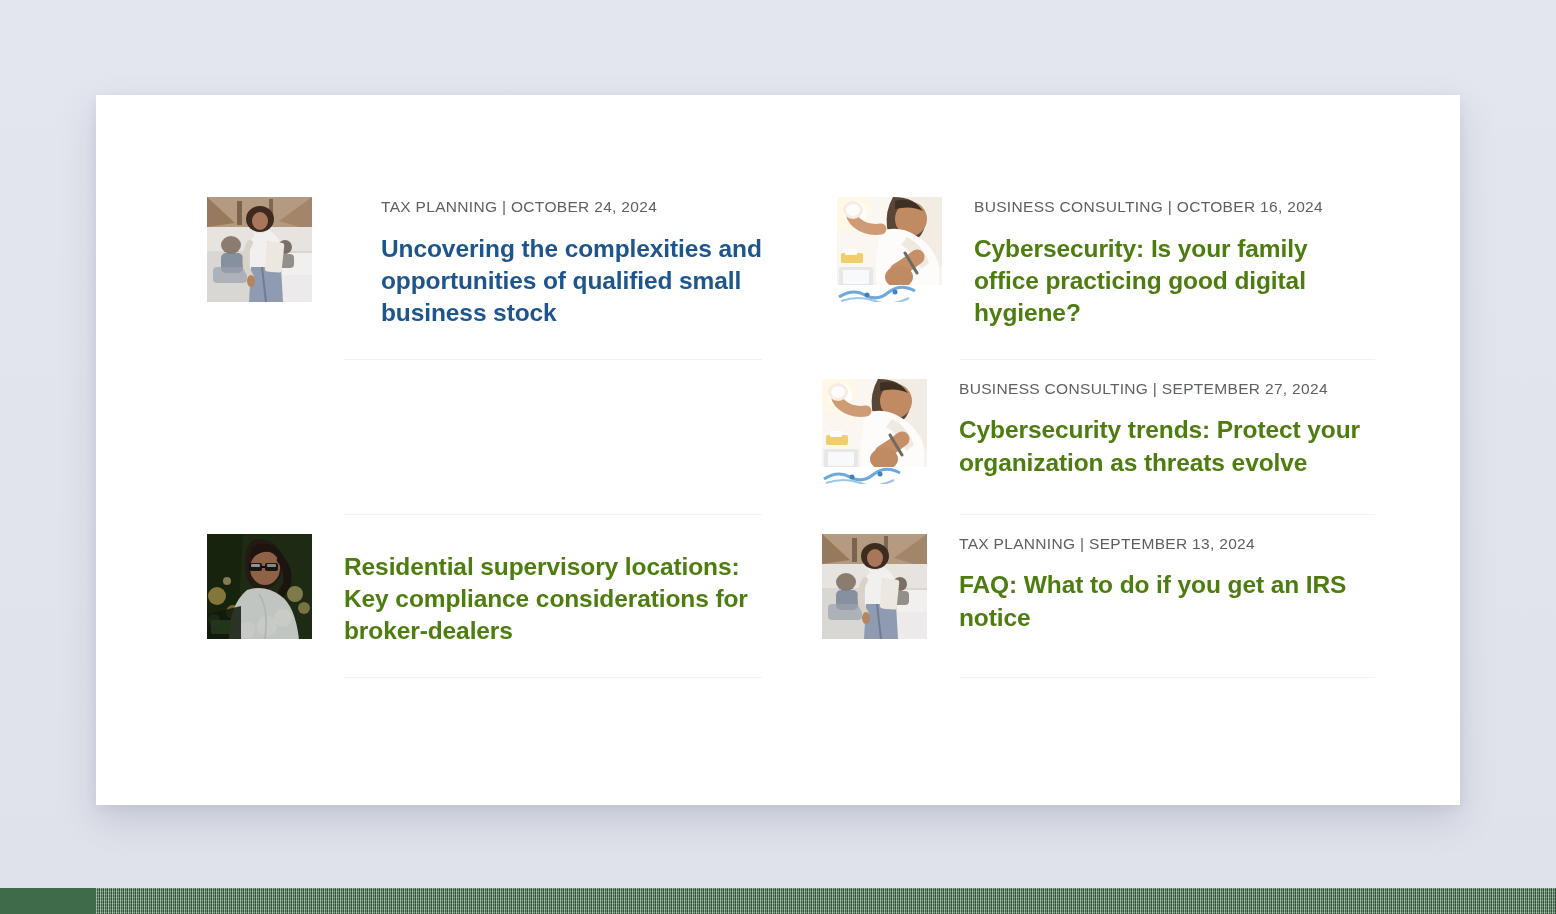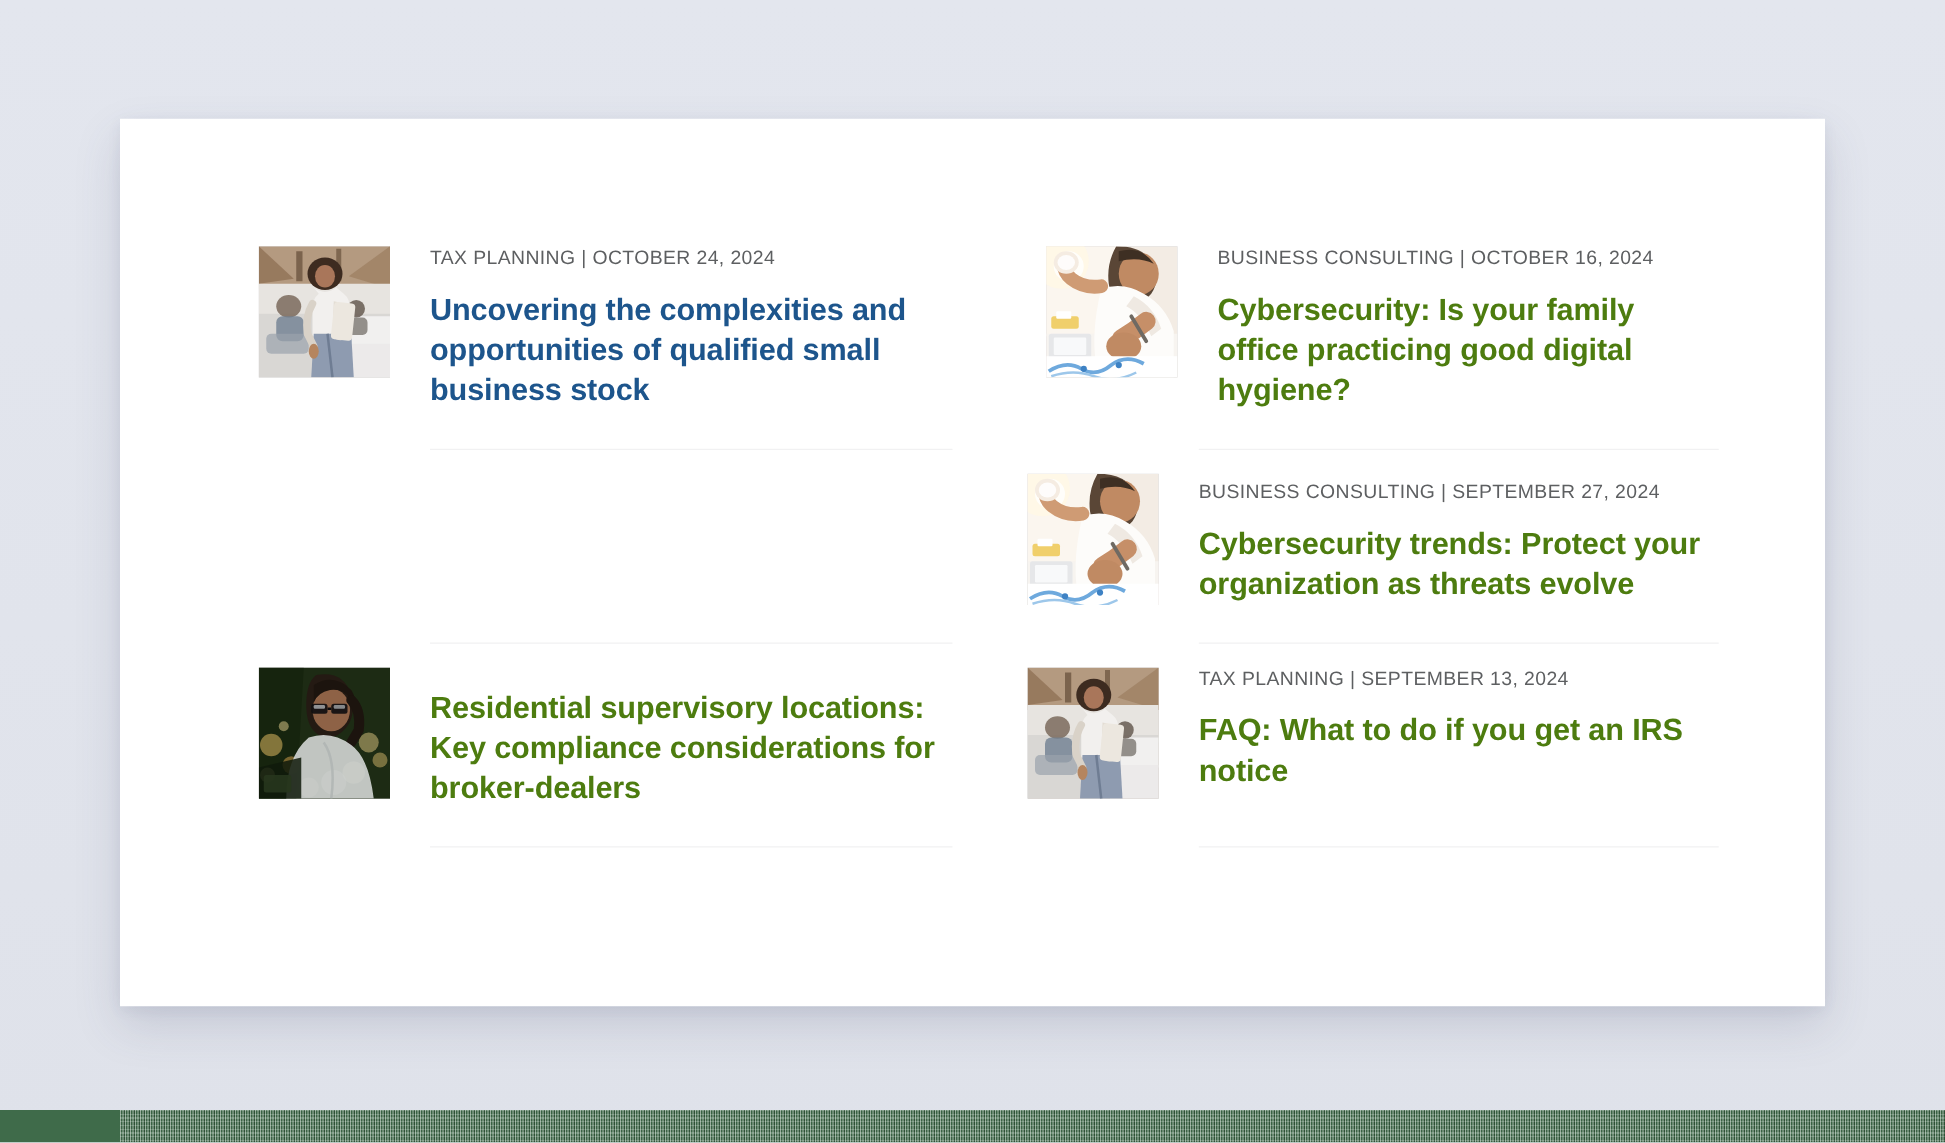"TAX PLANNING | OCTOBER 24," div.article { gap: none -> 37px }
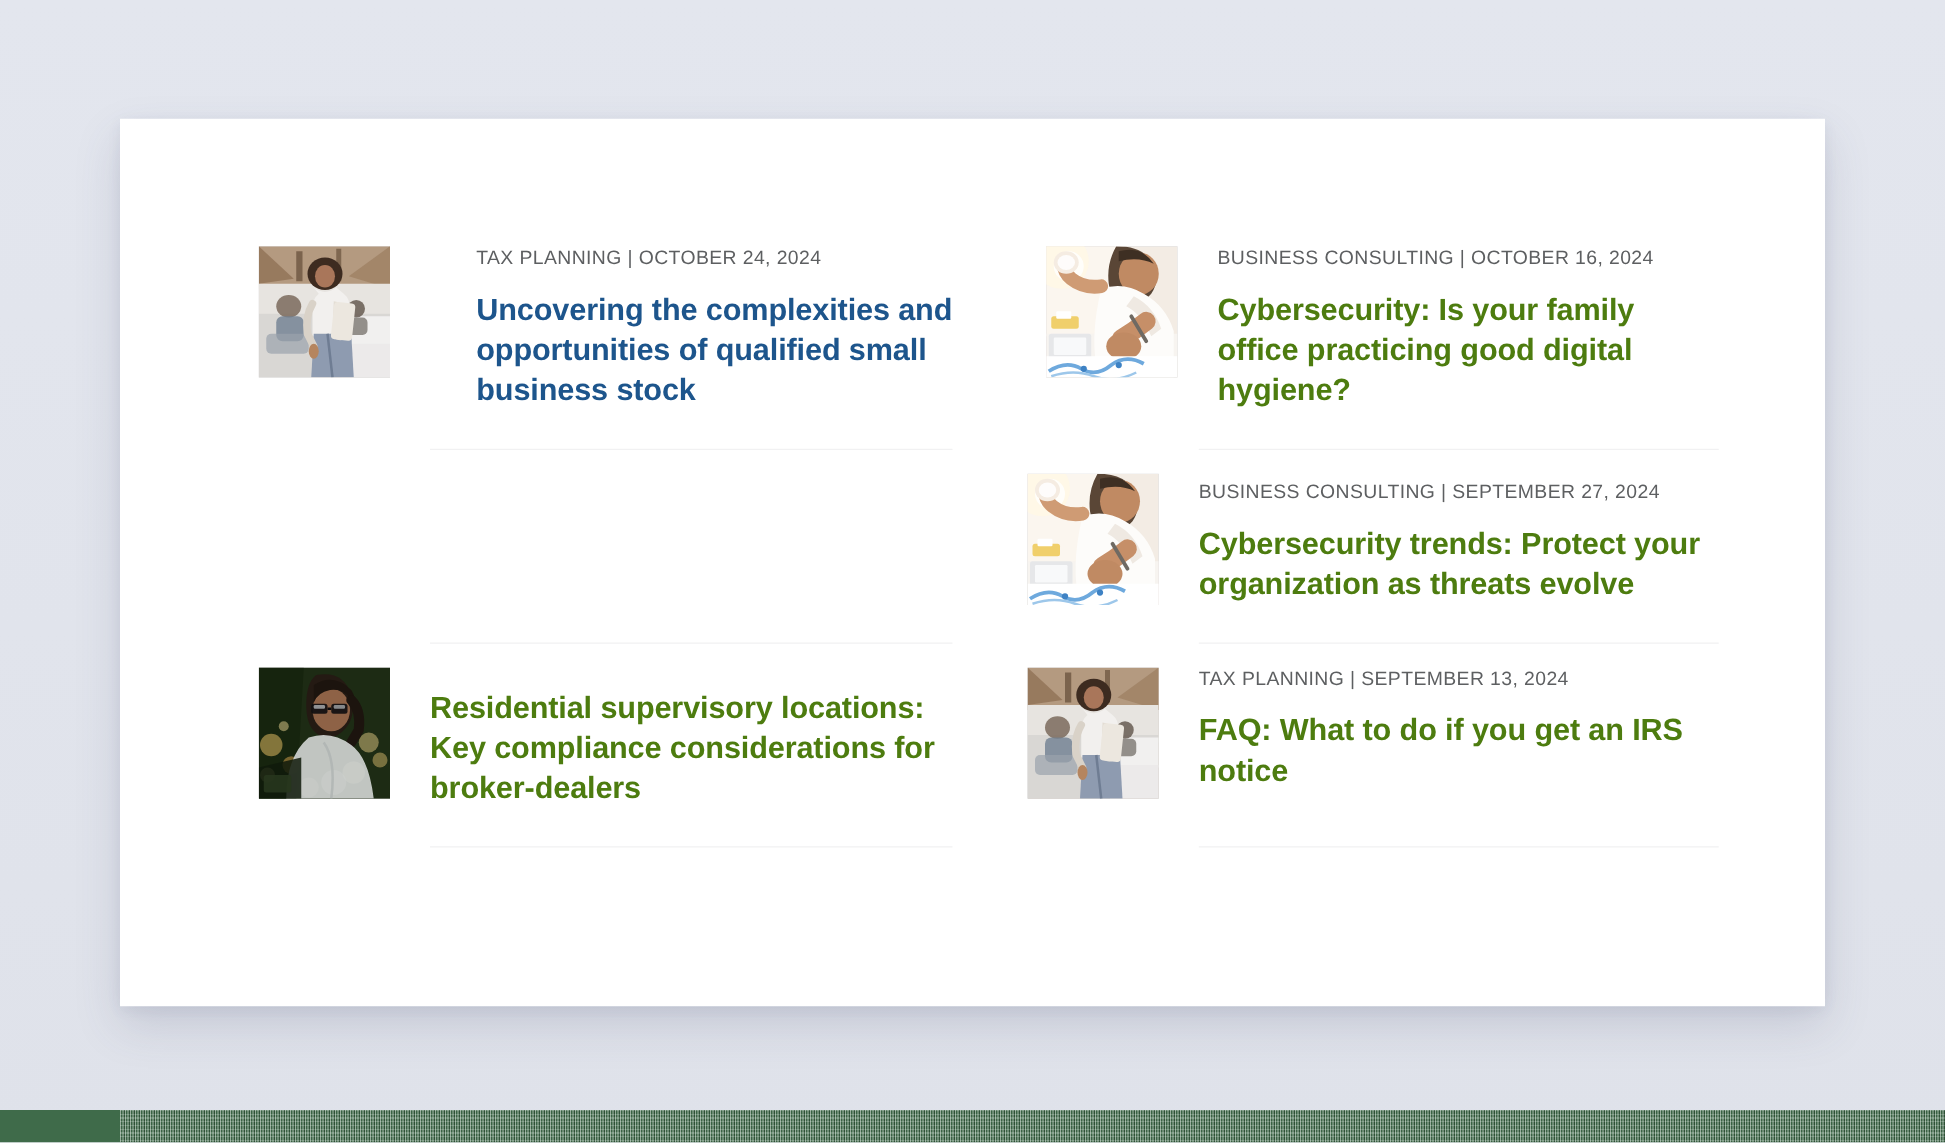"BUSINESS CONSULTING | SEPTEMBER 27," div.article { align-items: flex-end -> none }
